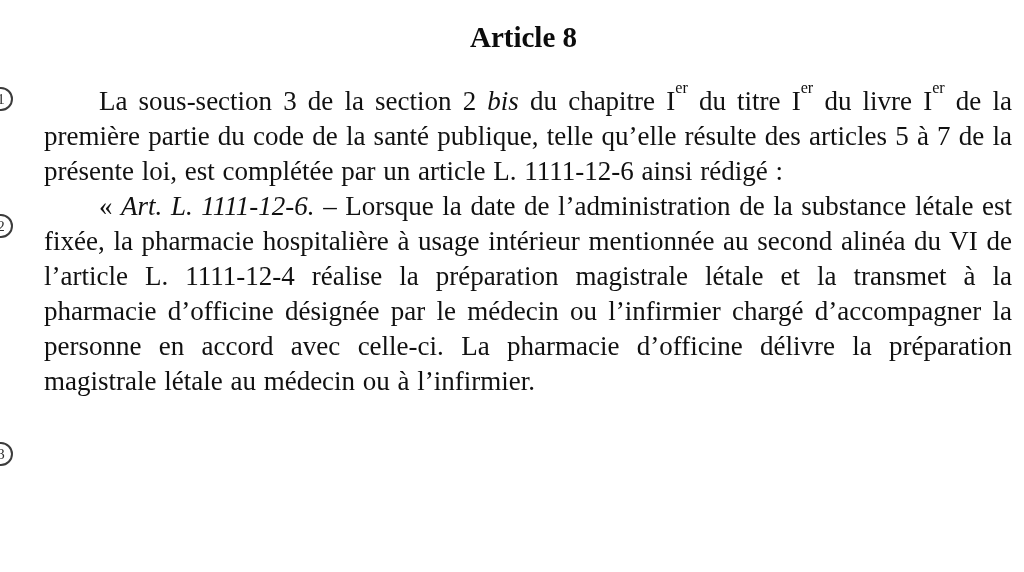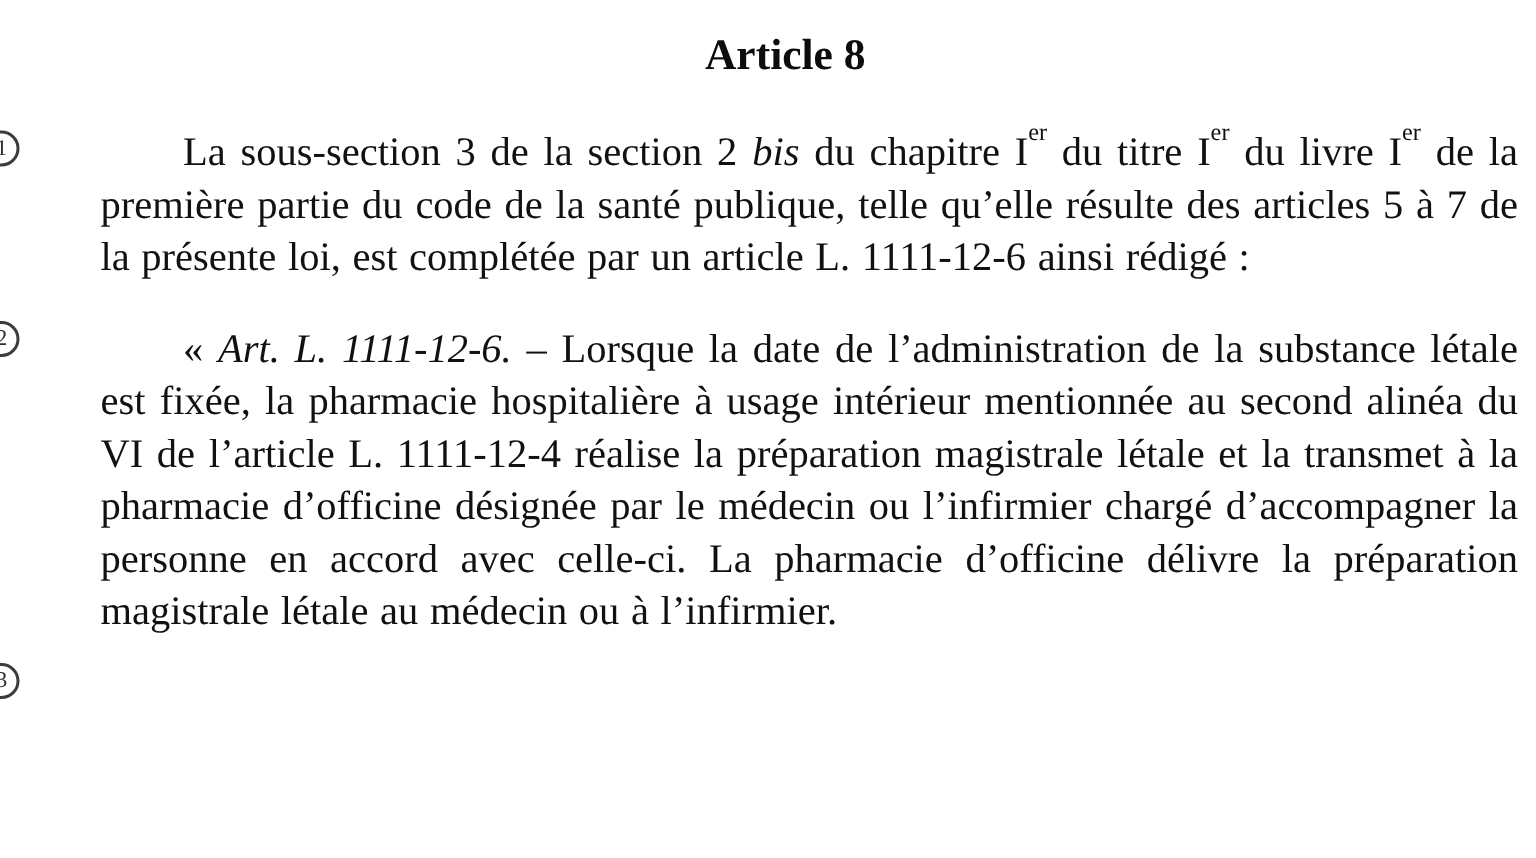"La sous-section 3 de la" .content { padding: 0 12px 0 67px -> 0 12px 0 44px }
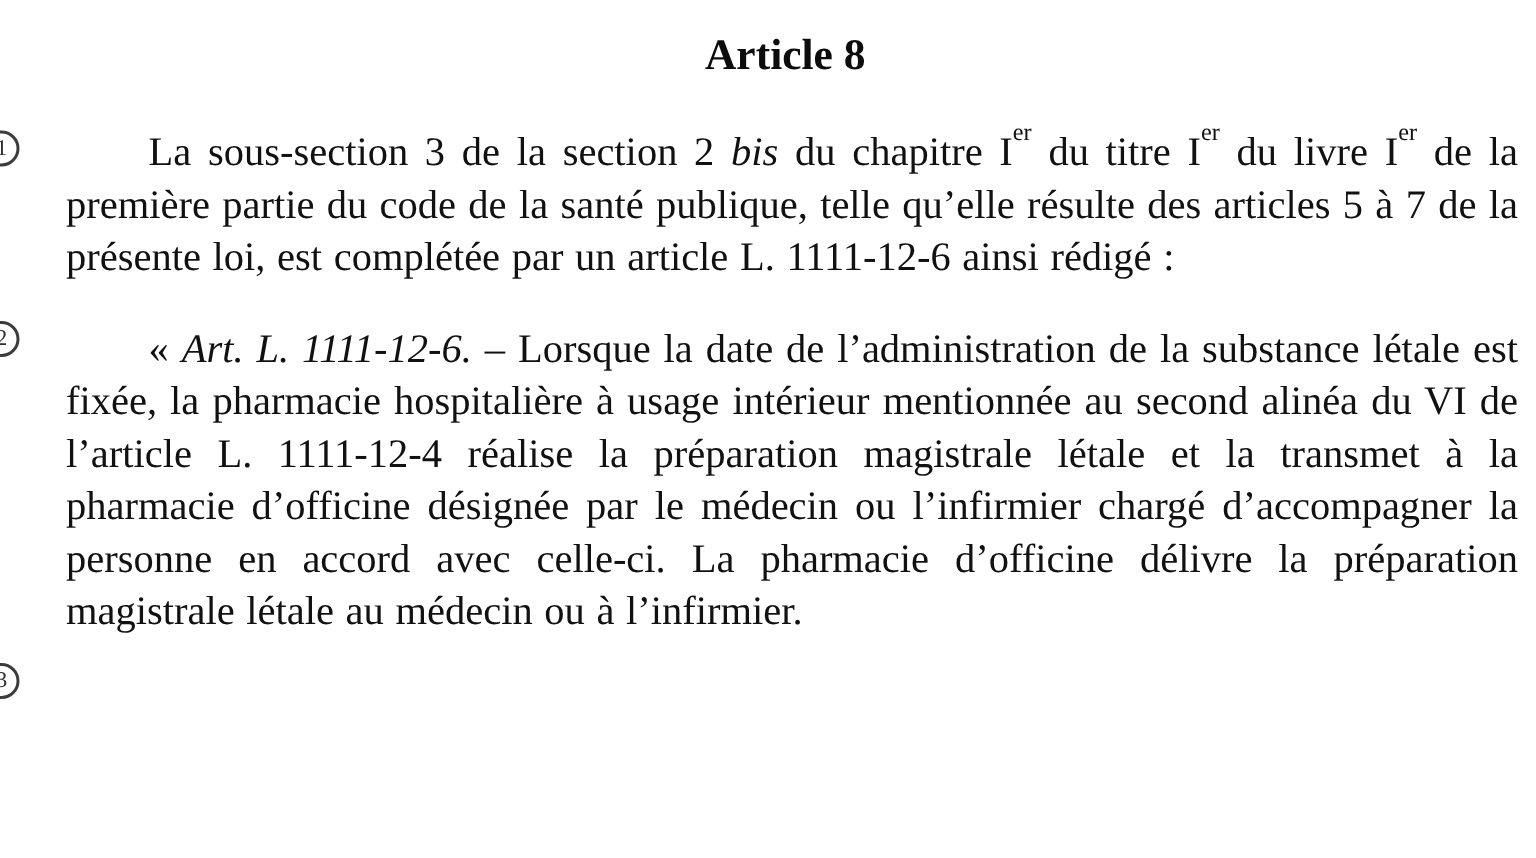"« Art. L. 1111-12-6. –" .para-2 { margin-top: 26px -> none }
